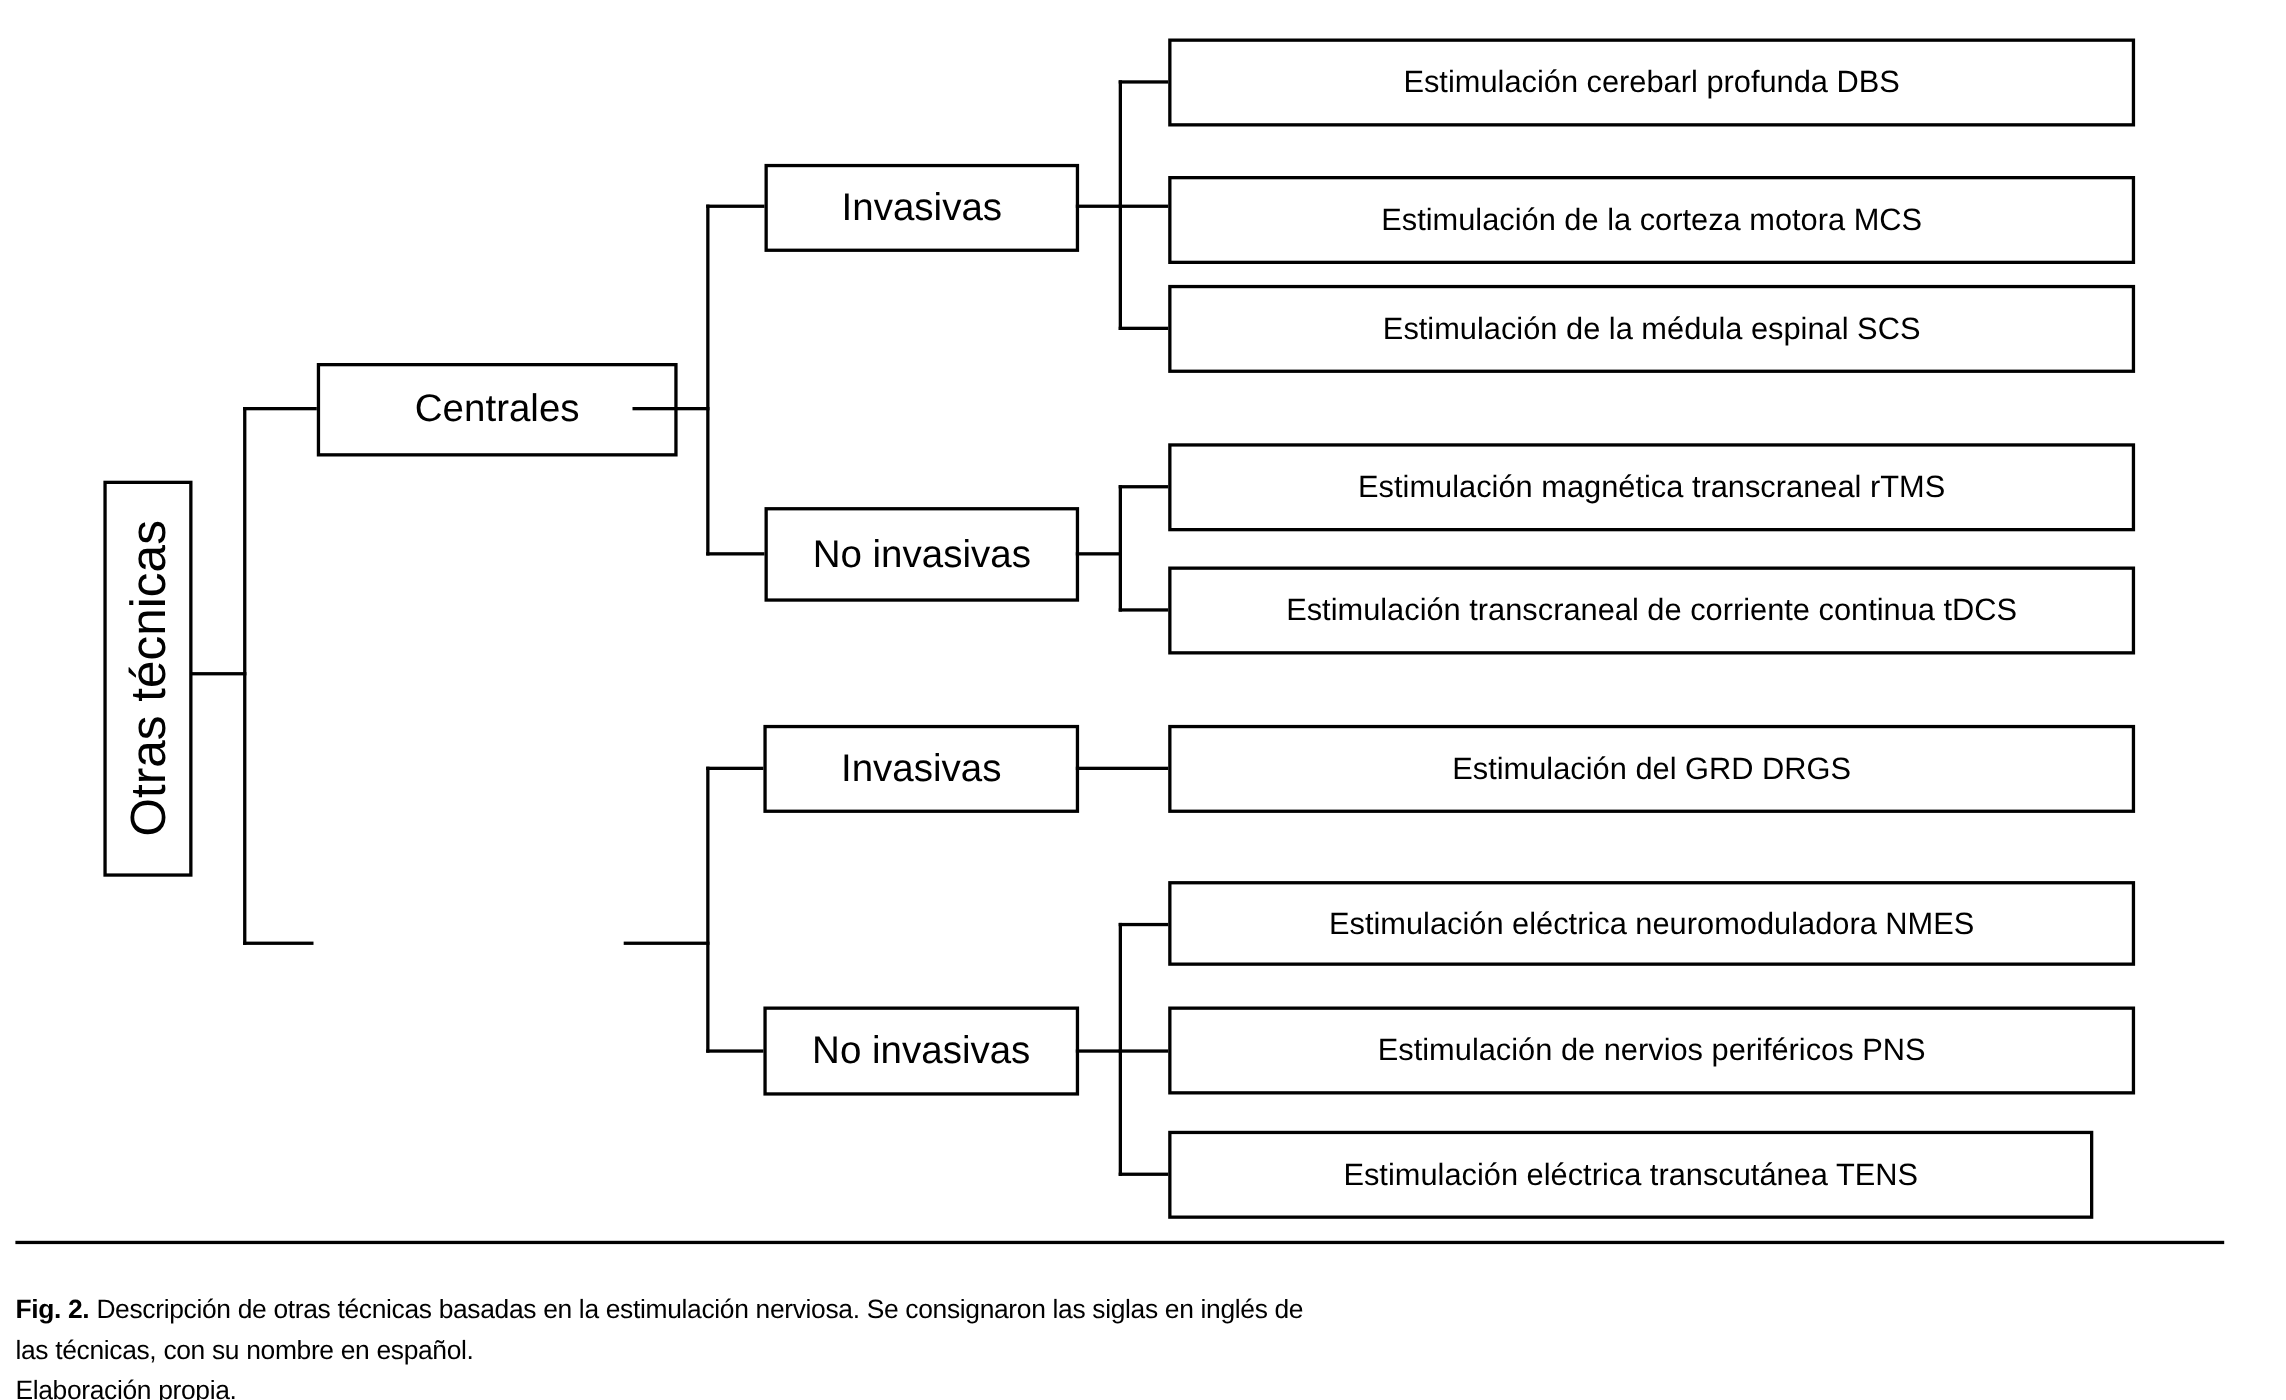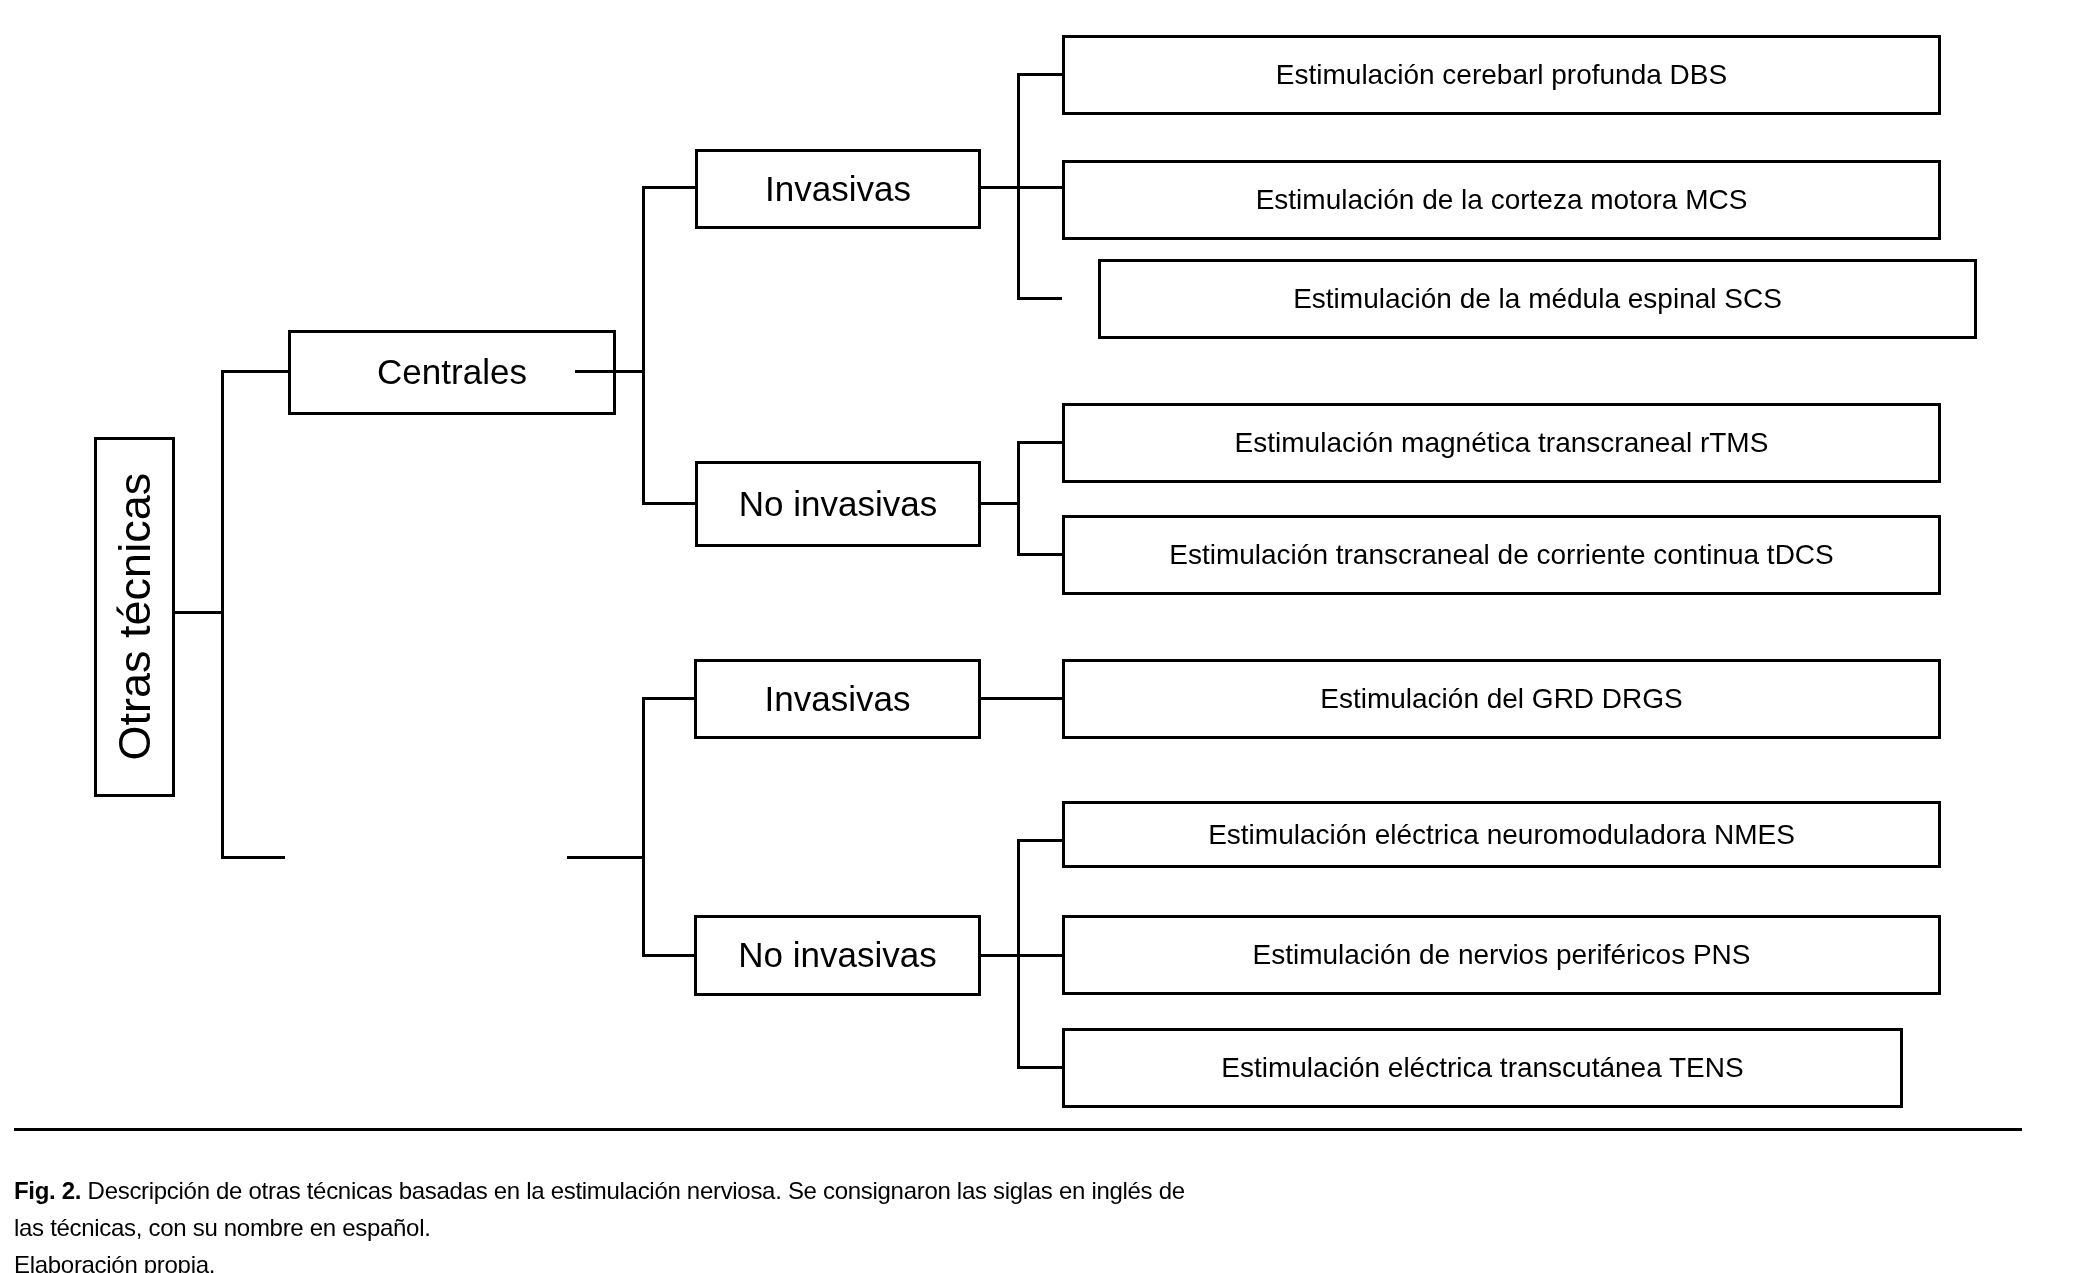"Estimulación de la médula espinal" div.node { left: 1098px -> 1062px }
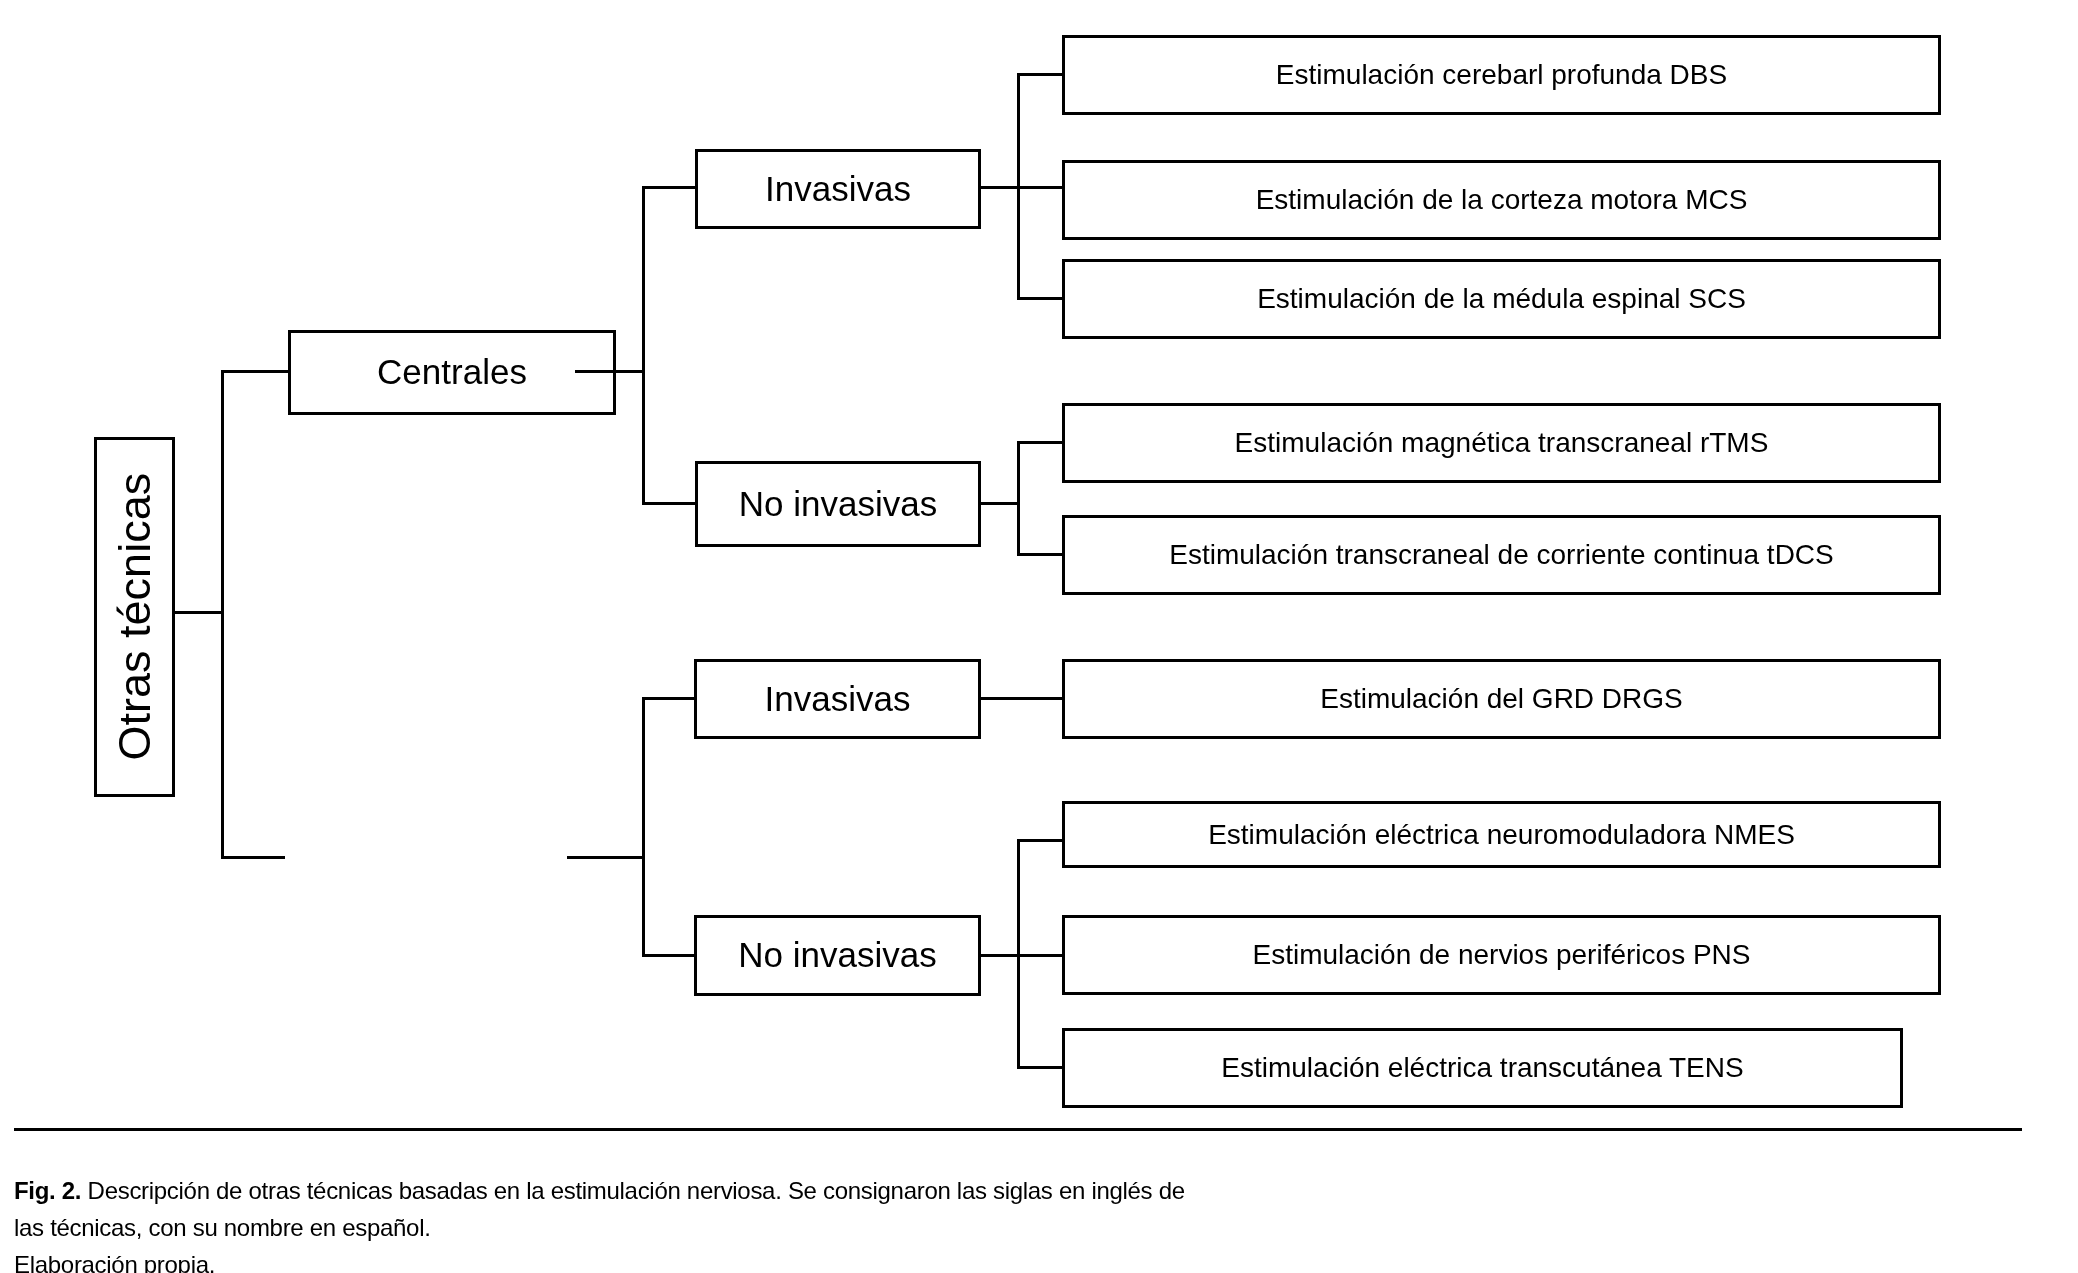"Estimulación eléctrica neuromoduladora" div.node { height: 67px -> 77px }
